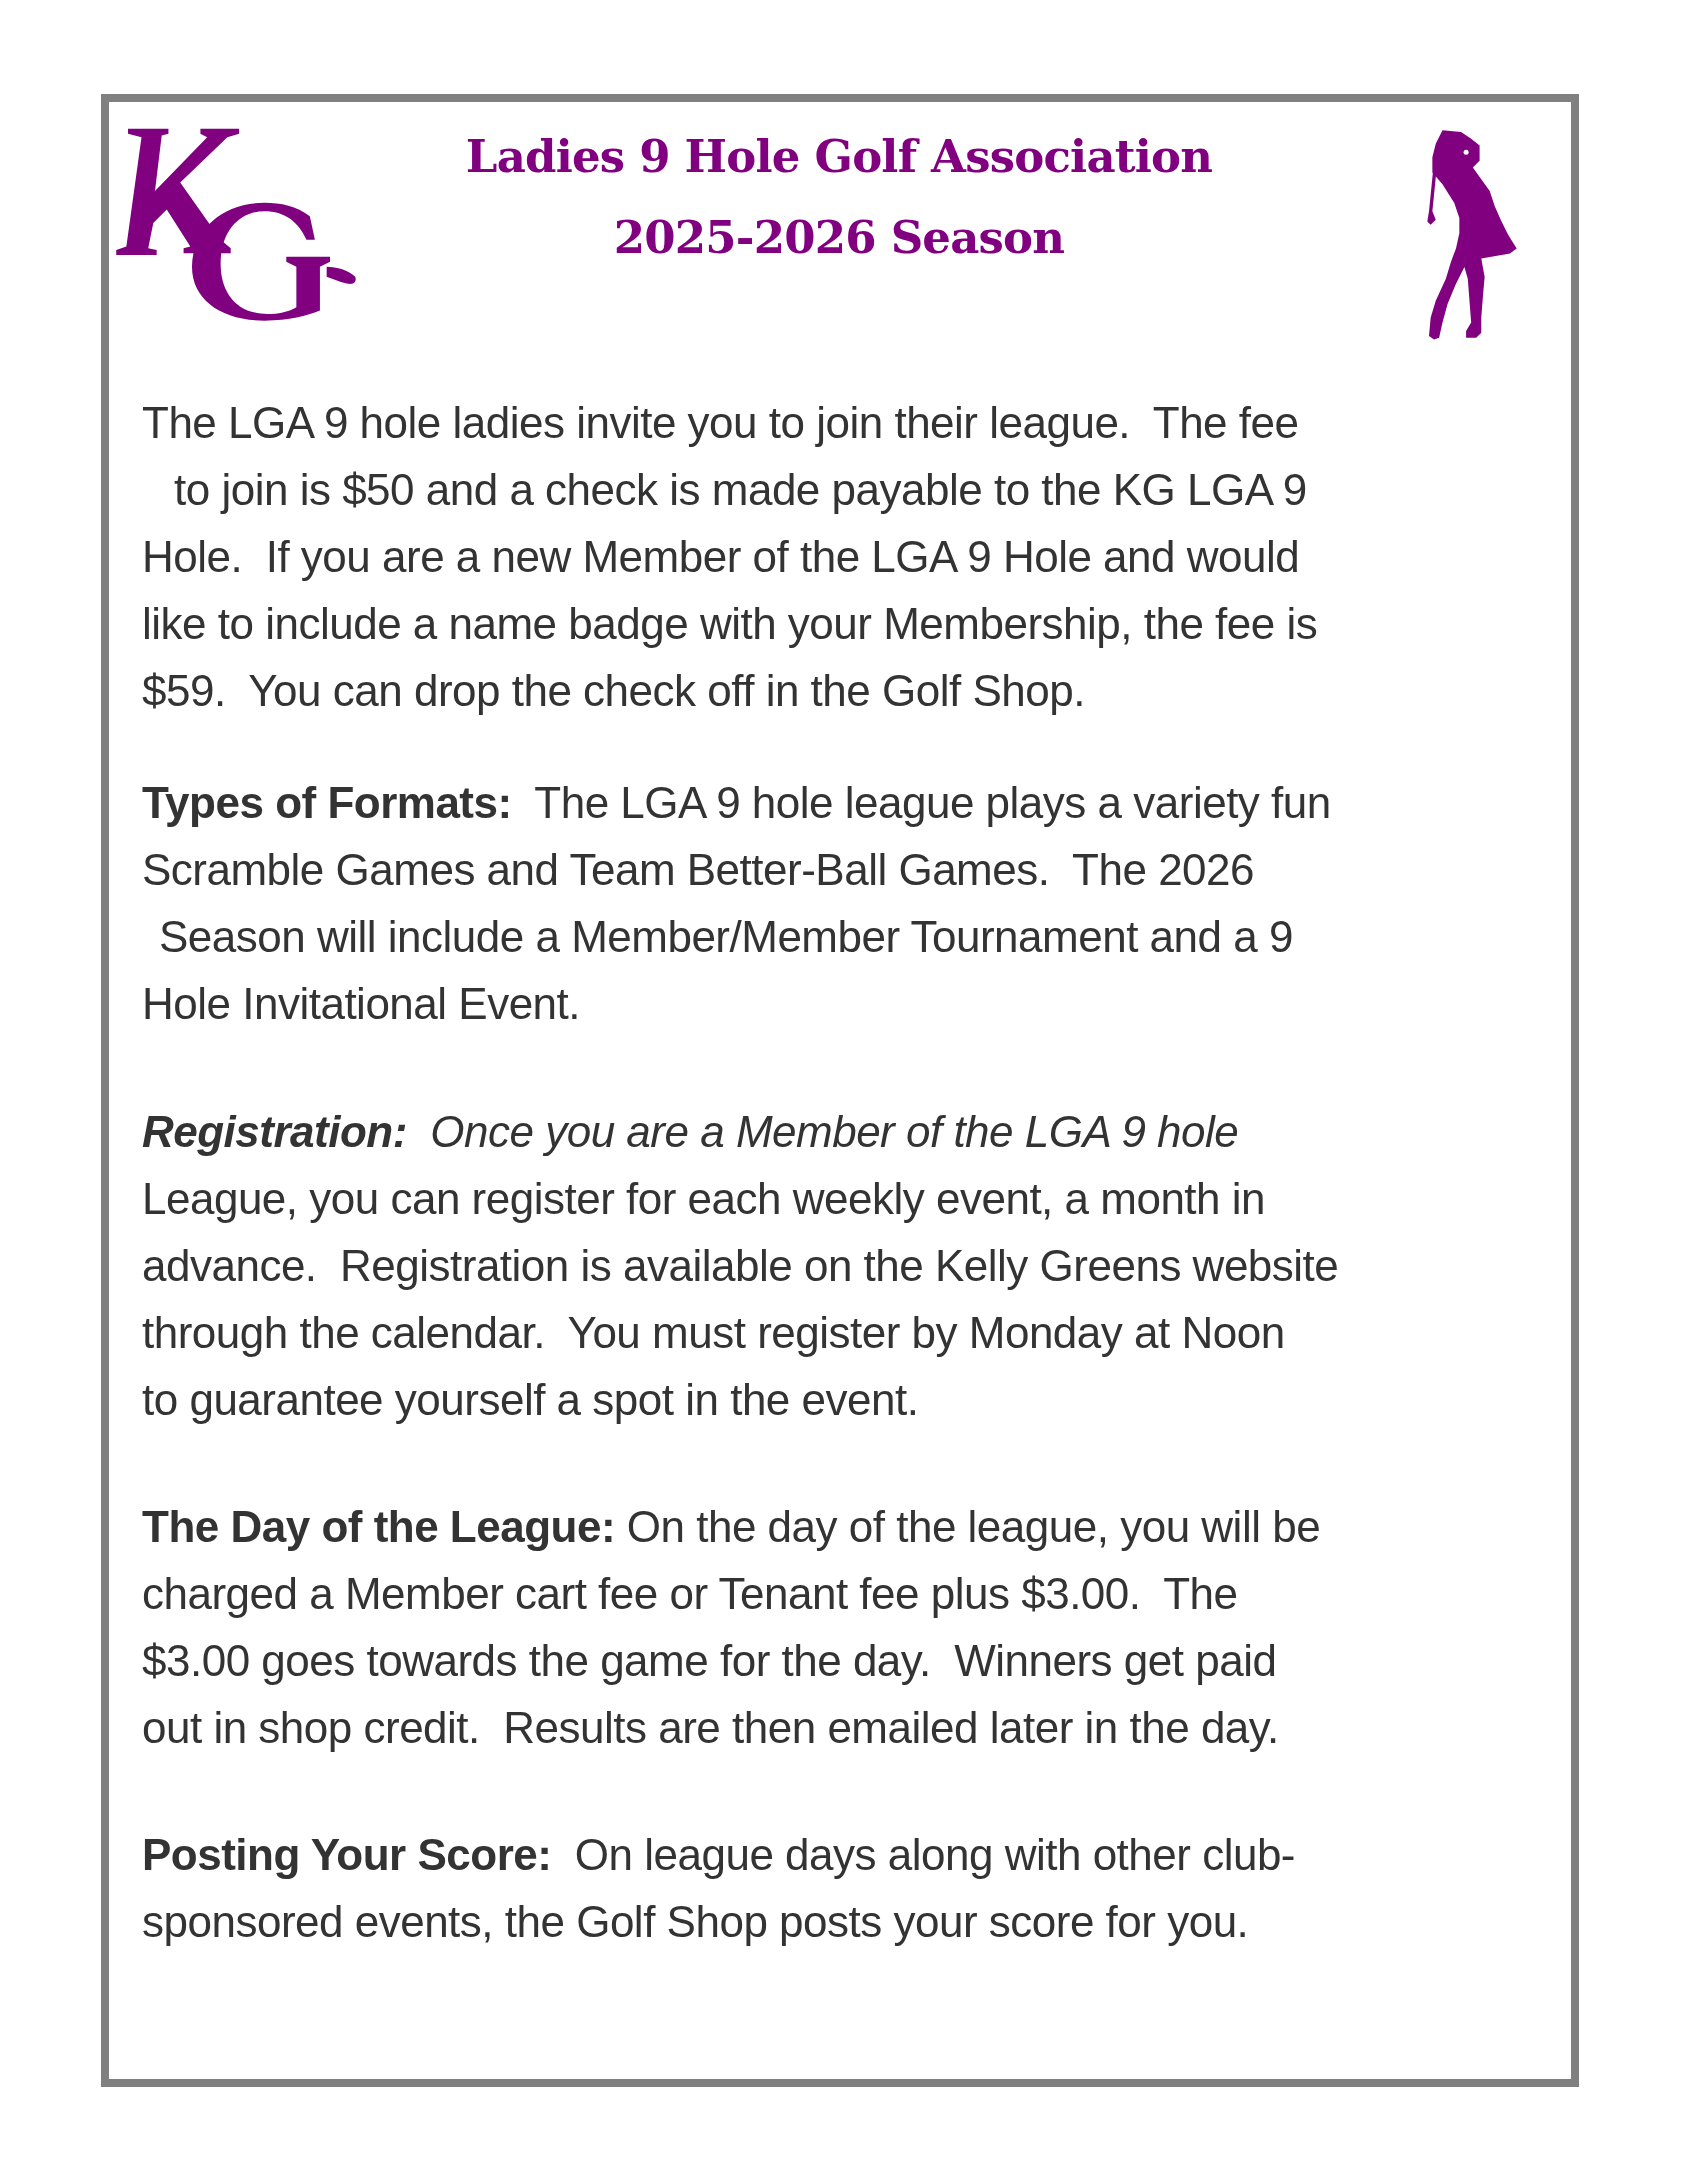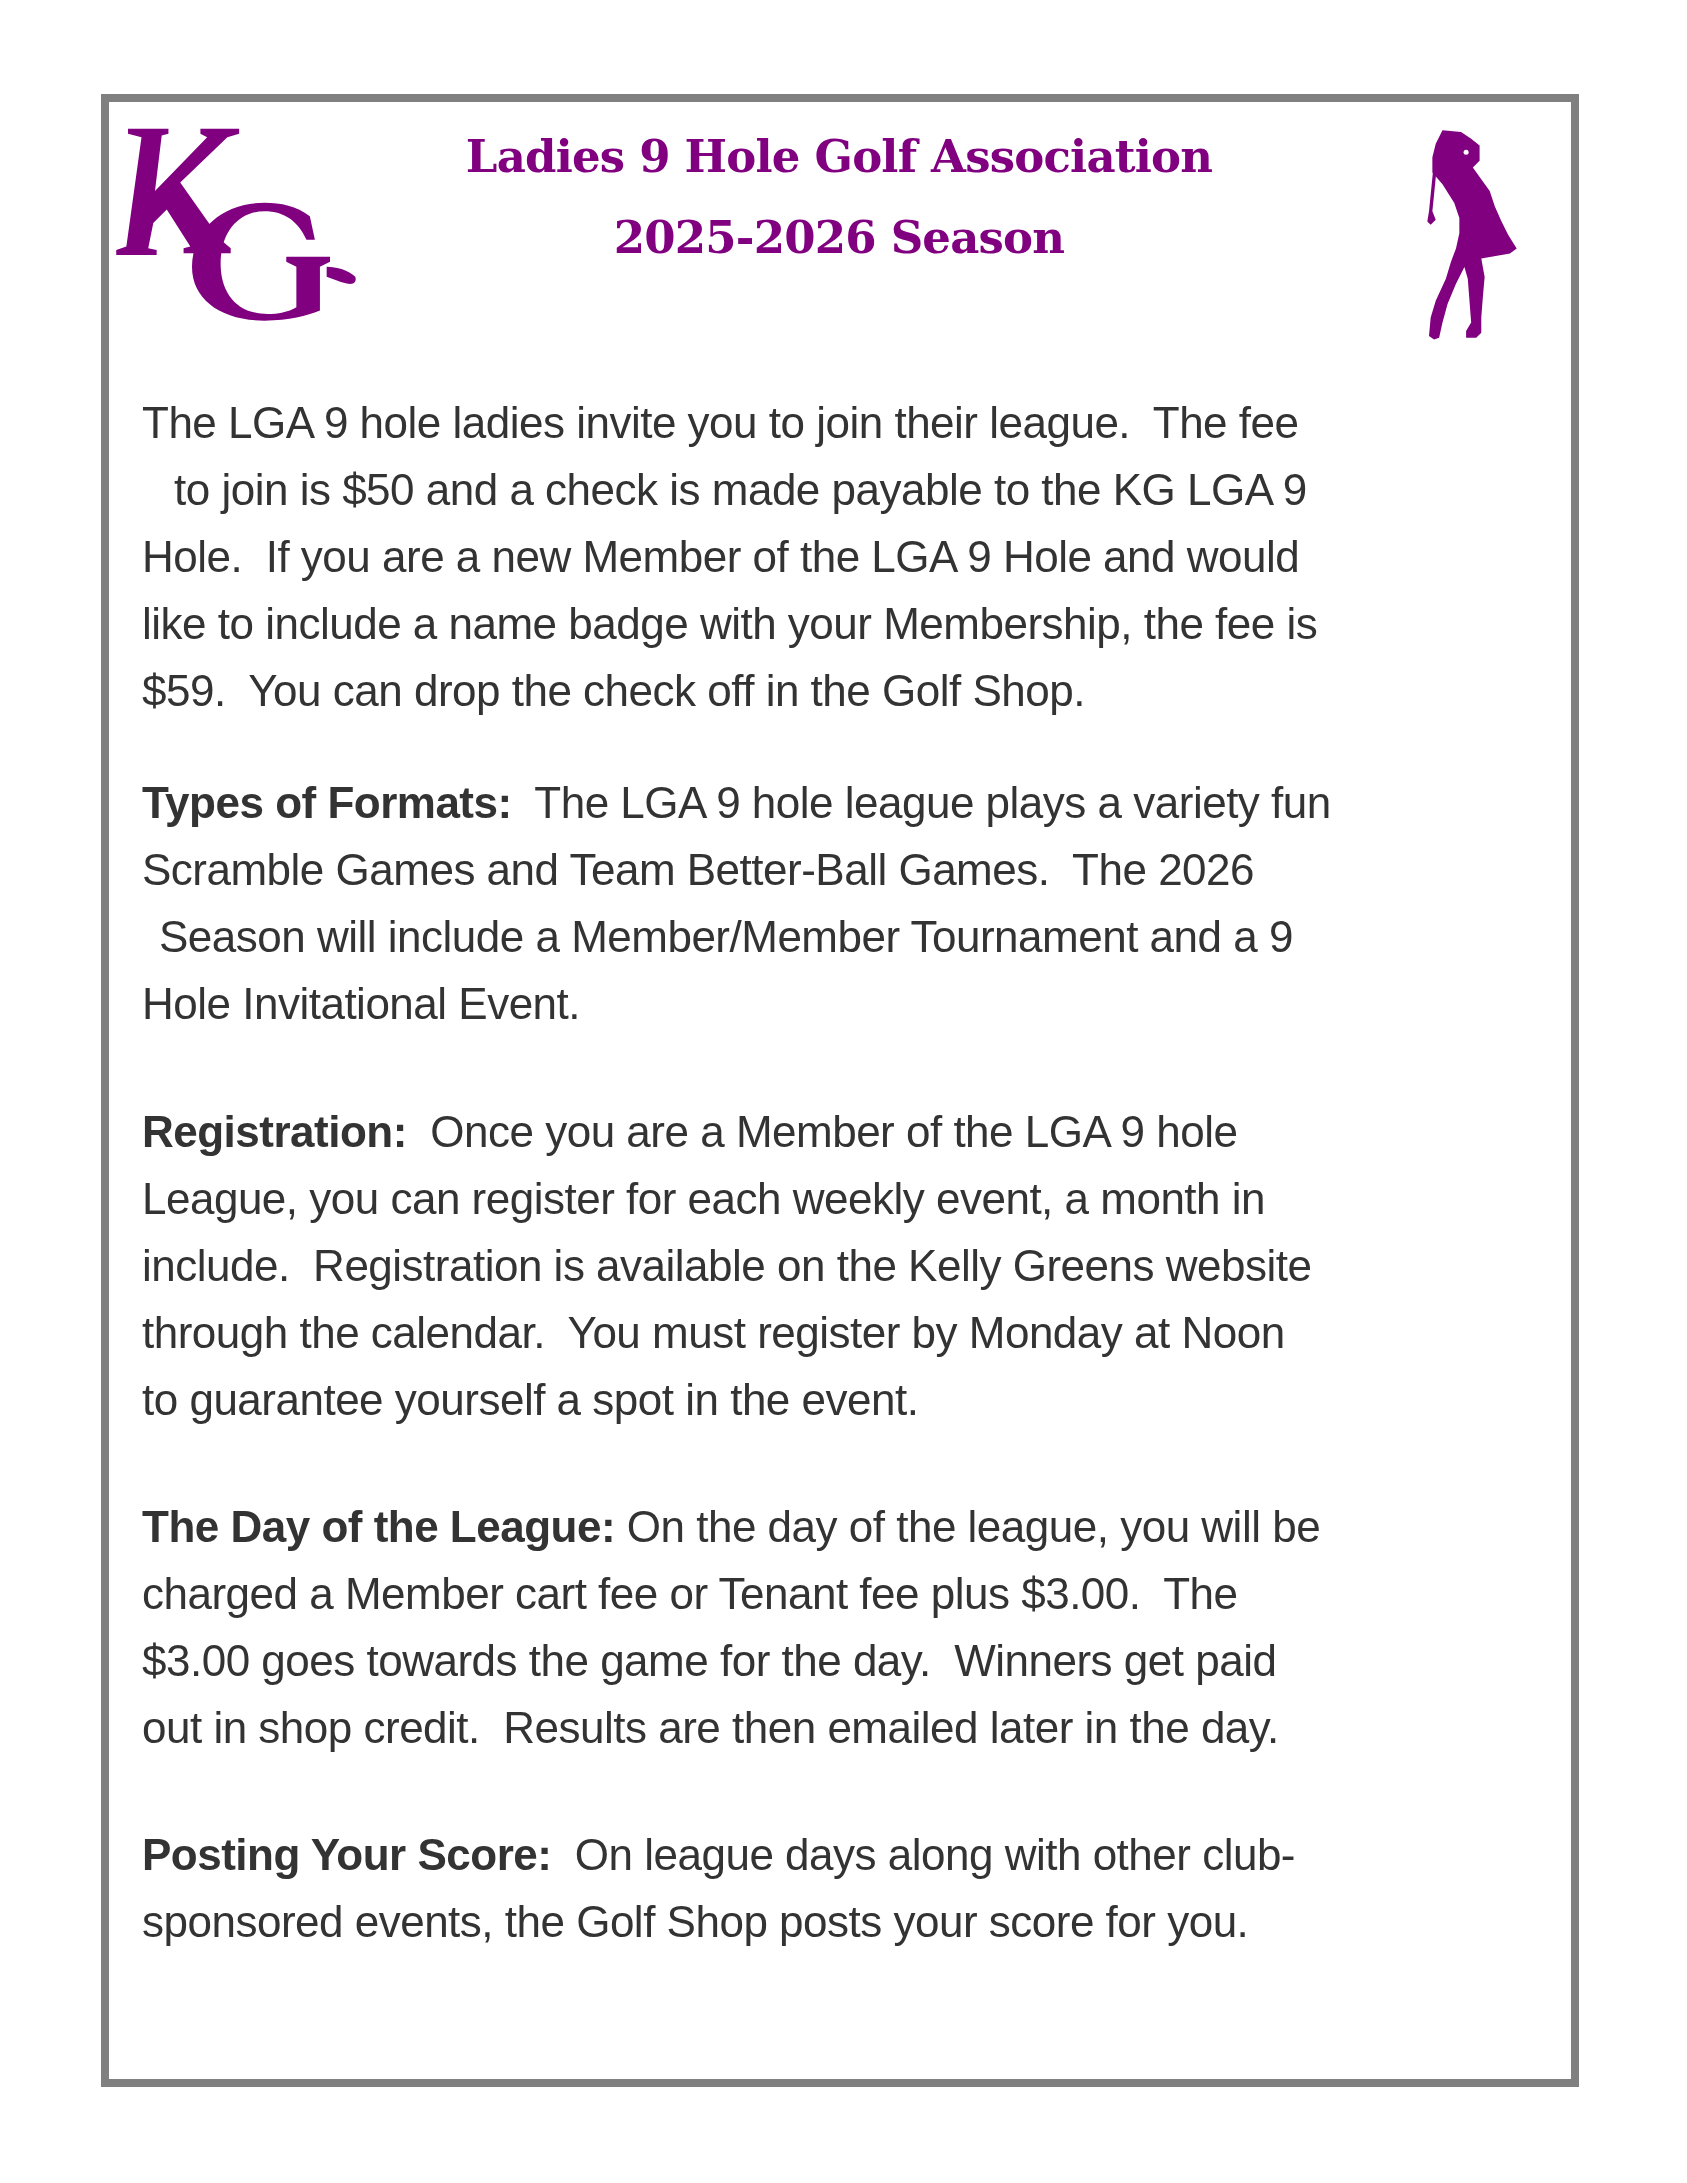"Registration: Once you are a" span.line { font-style: none -> italic }
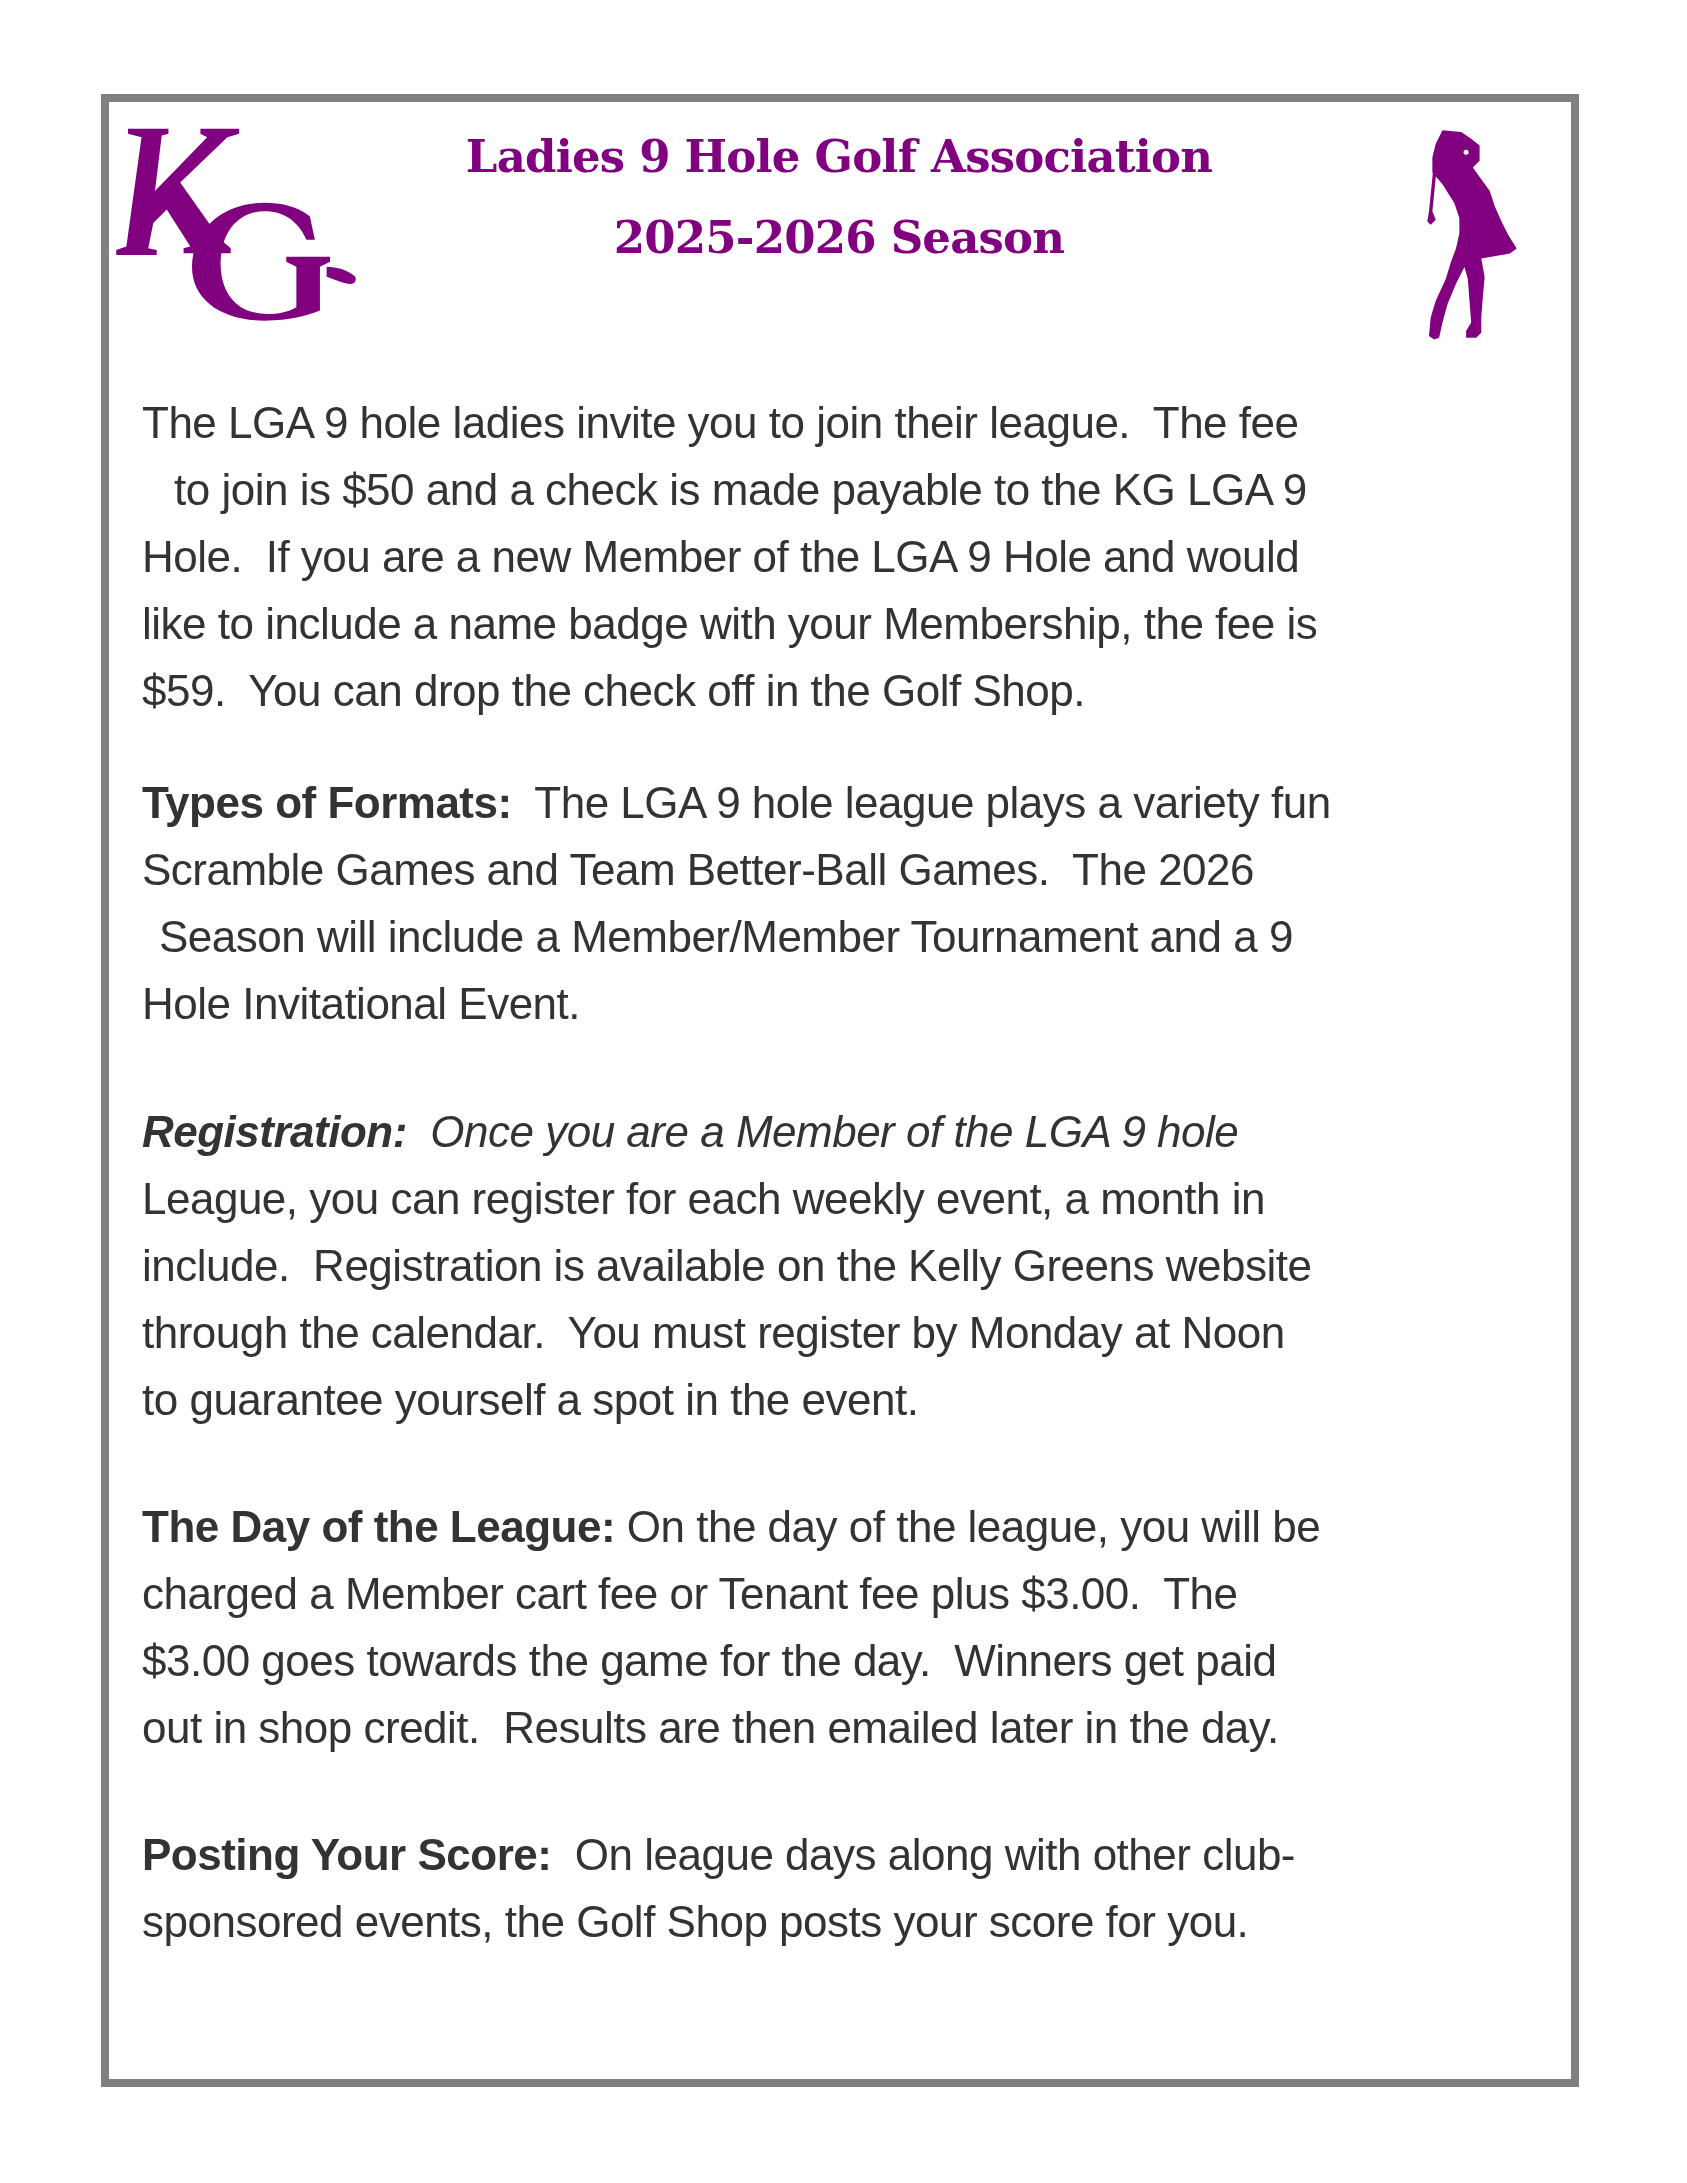"include. Registration is available on" span.line { text: include -> advance }
